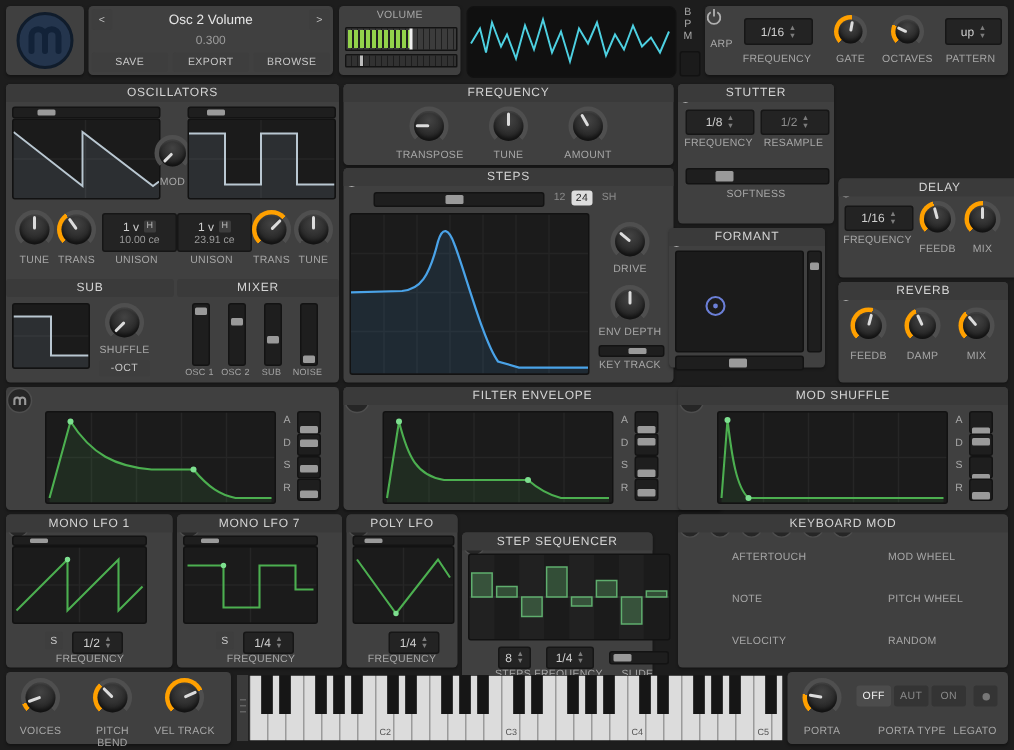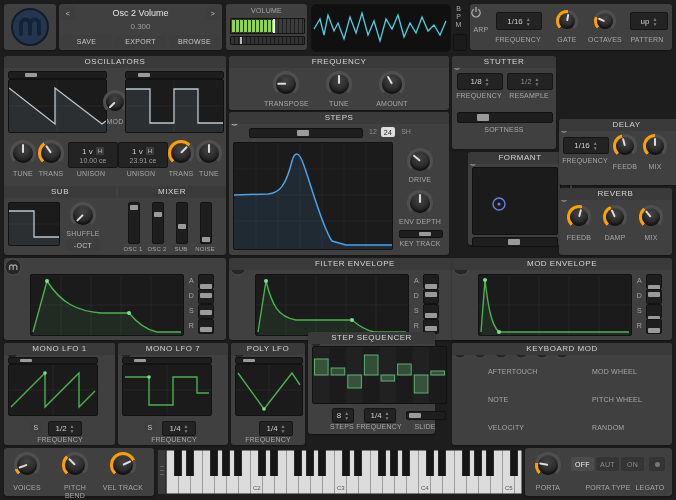"FORMANT" div.panel { left: 468px -> 446px }
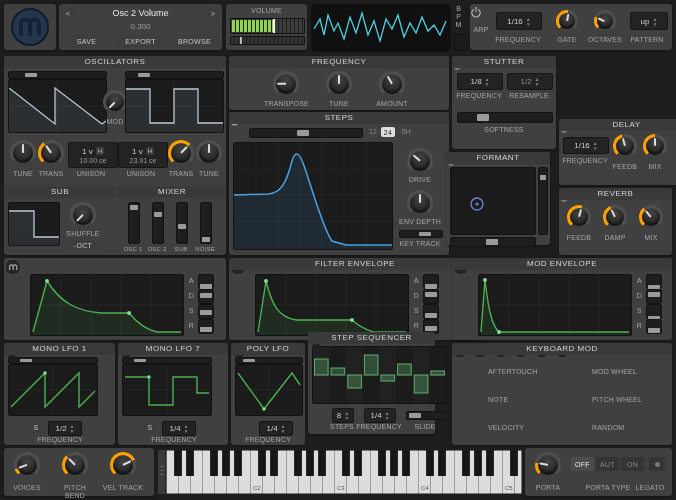"MOD ENVELOPE" div.ptitle { text: ENVELOPE -> SHUFFLE }
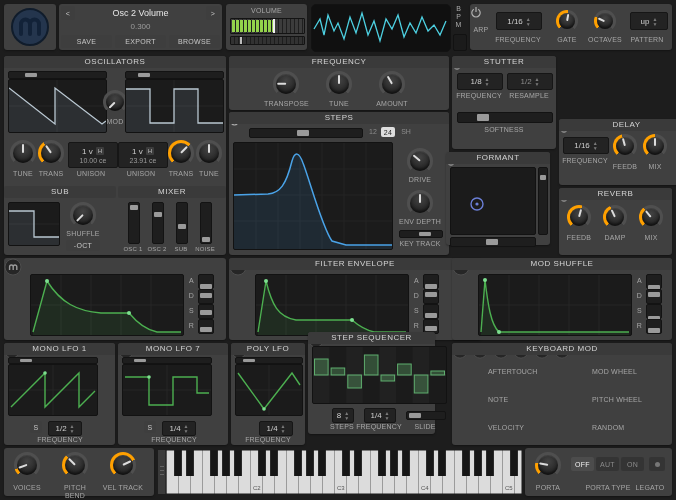"STEP SEQUENCER" div.panel { top: 332px -> 355px }
